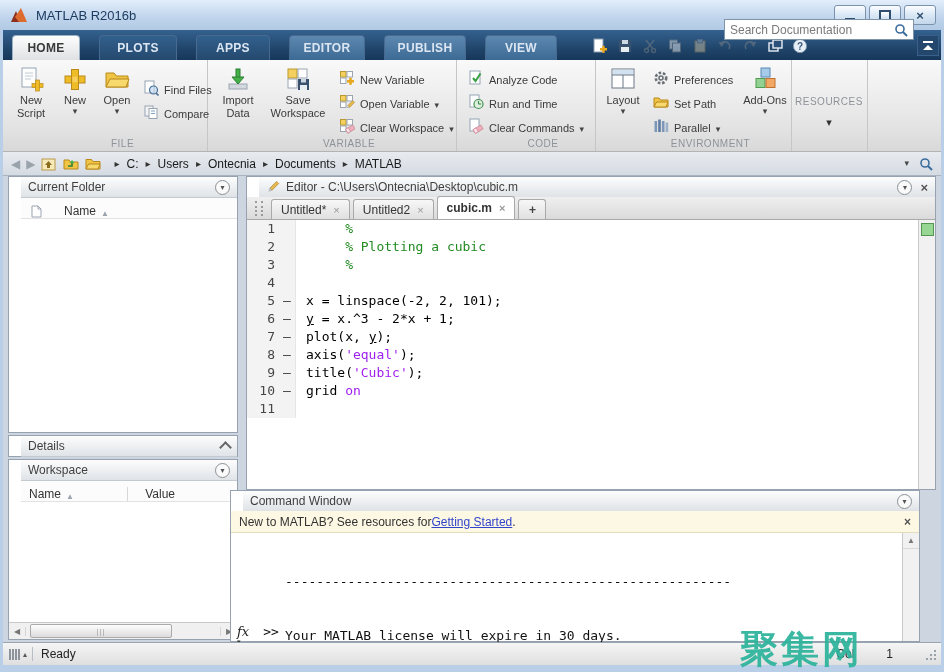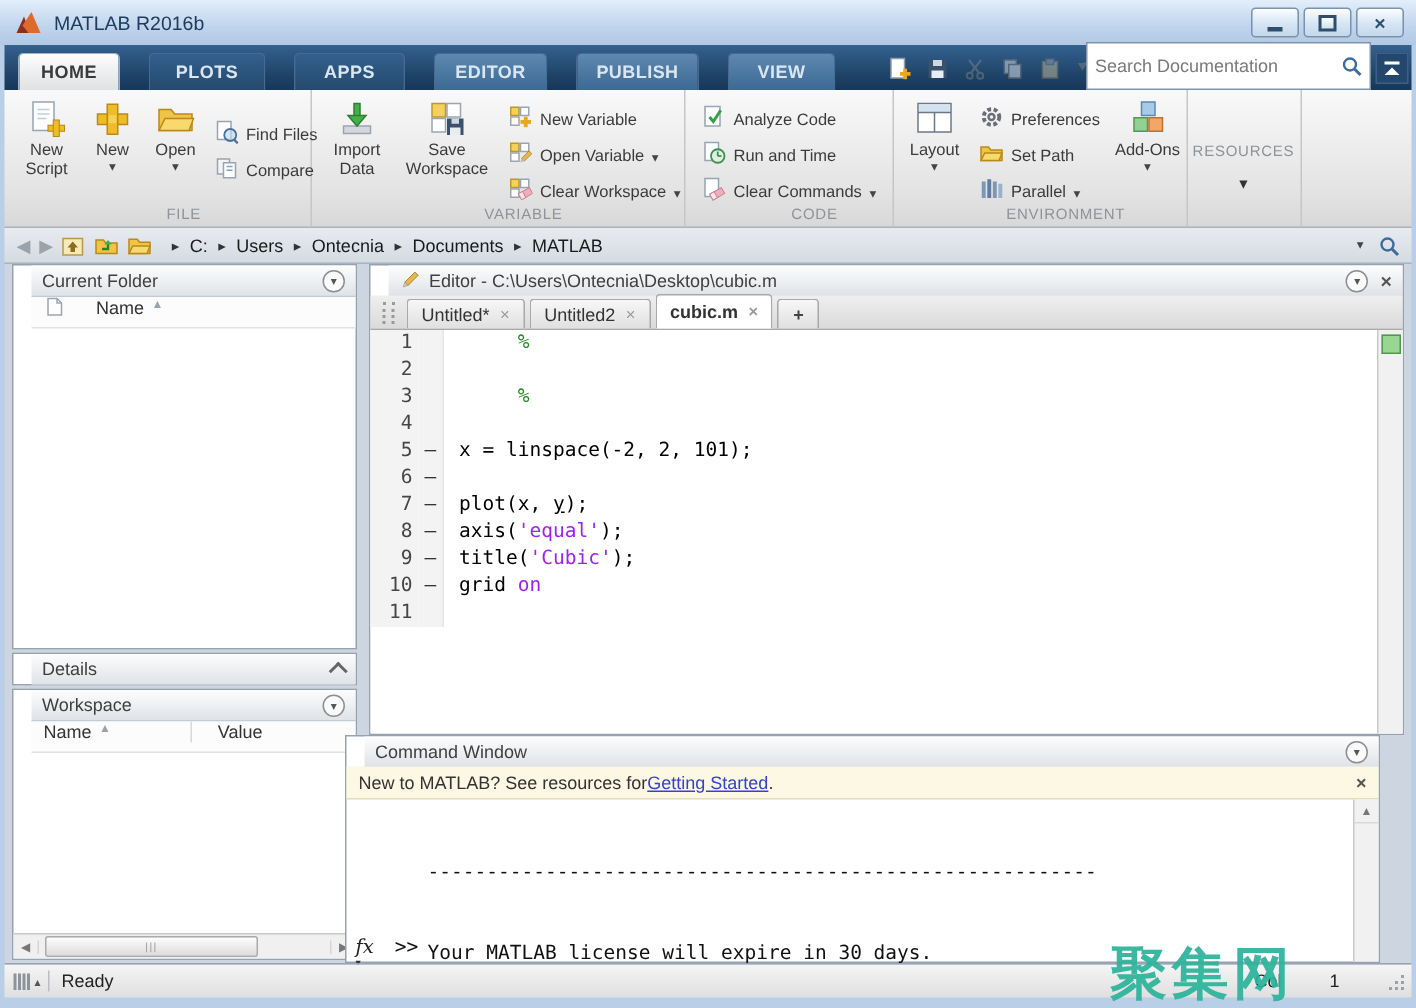"Search Documentation" .searchbox { bottom: 0 -> 20px; padding: 15px 5px -> 4px 5px }
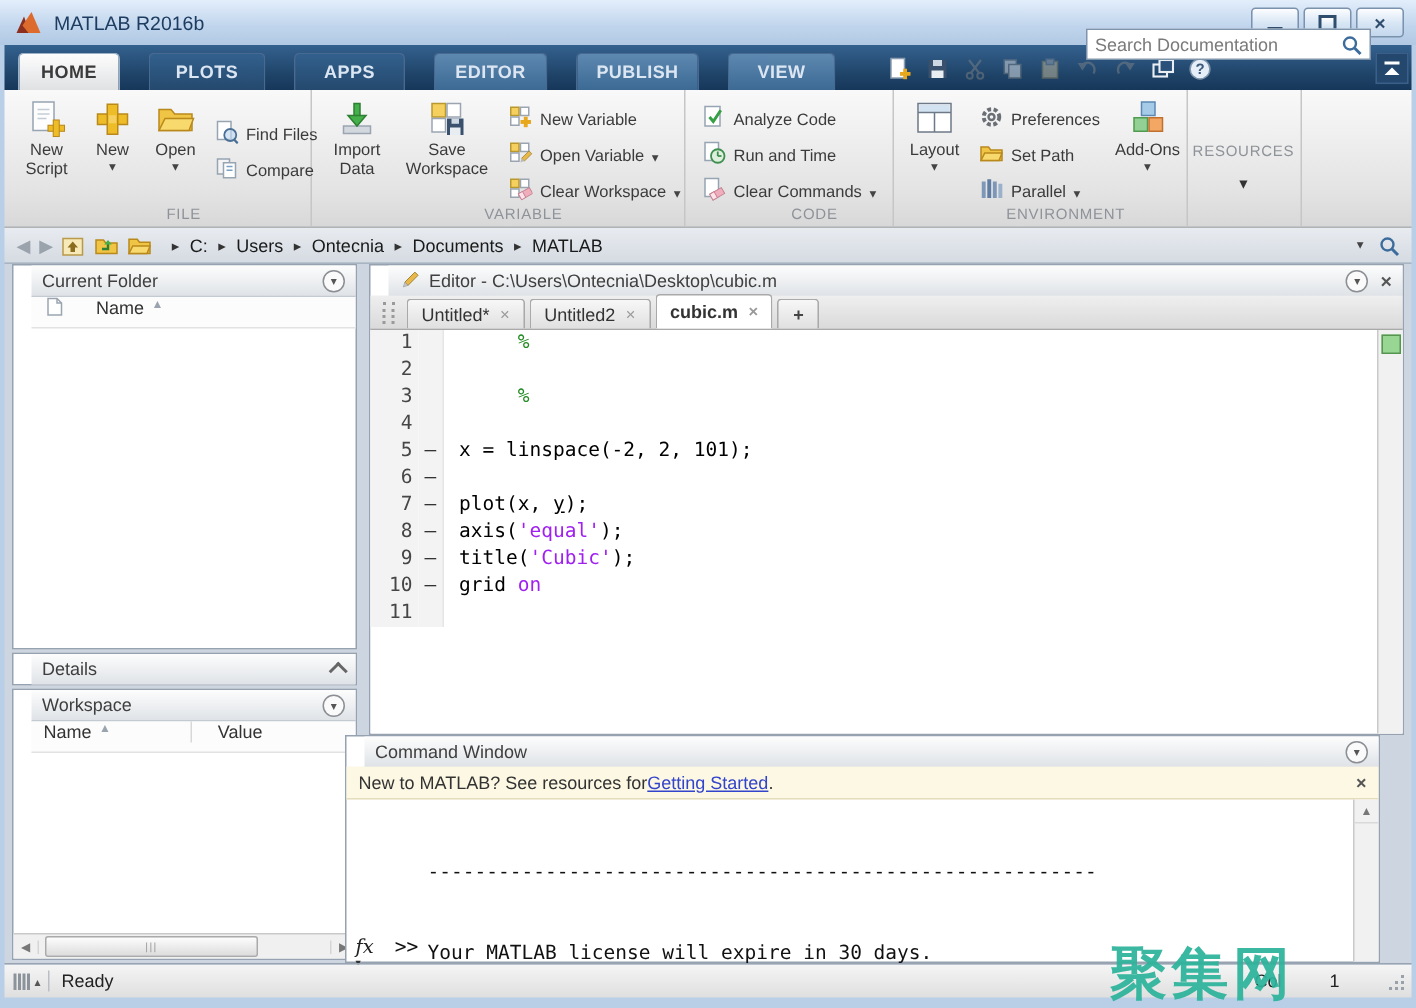"Name" .colhdr { align-items: flex-start -> flex-end }
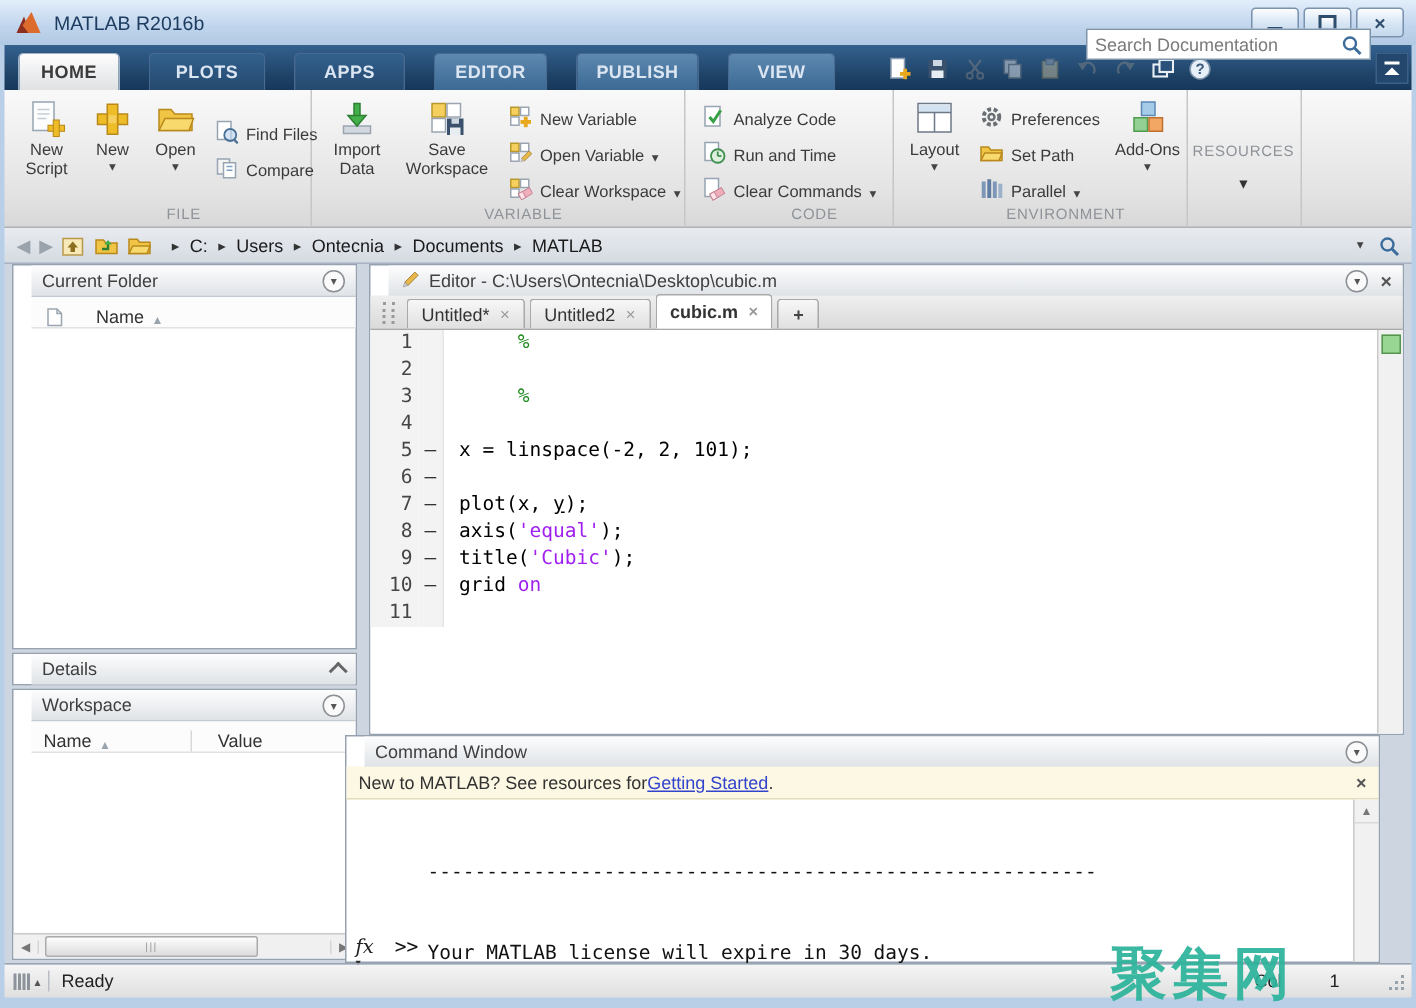"% Plotting a cubic" span.ct { html: none -> <span><span> % Plotting a cubic</span></span> }
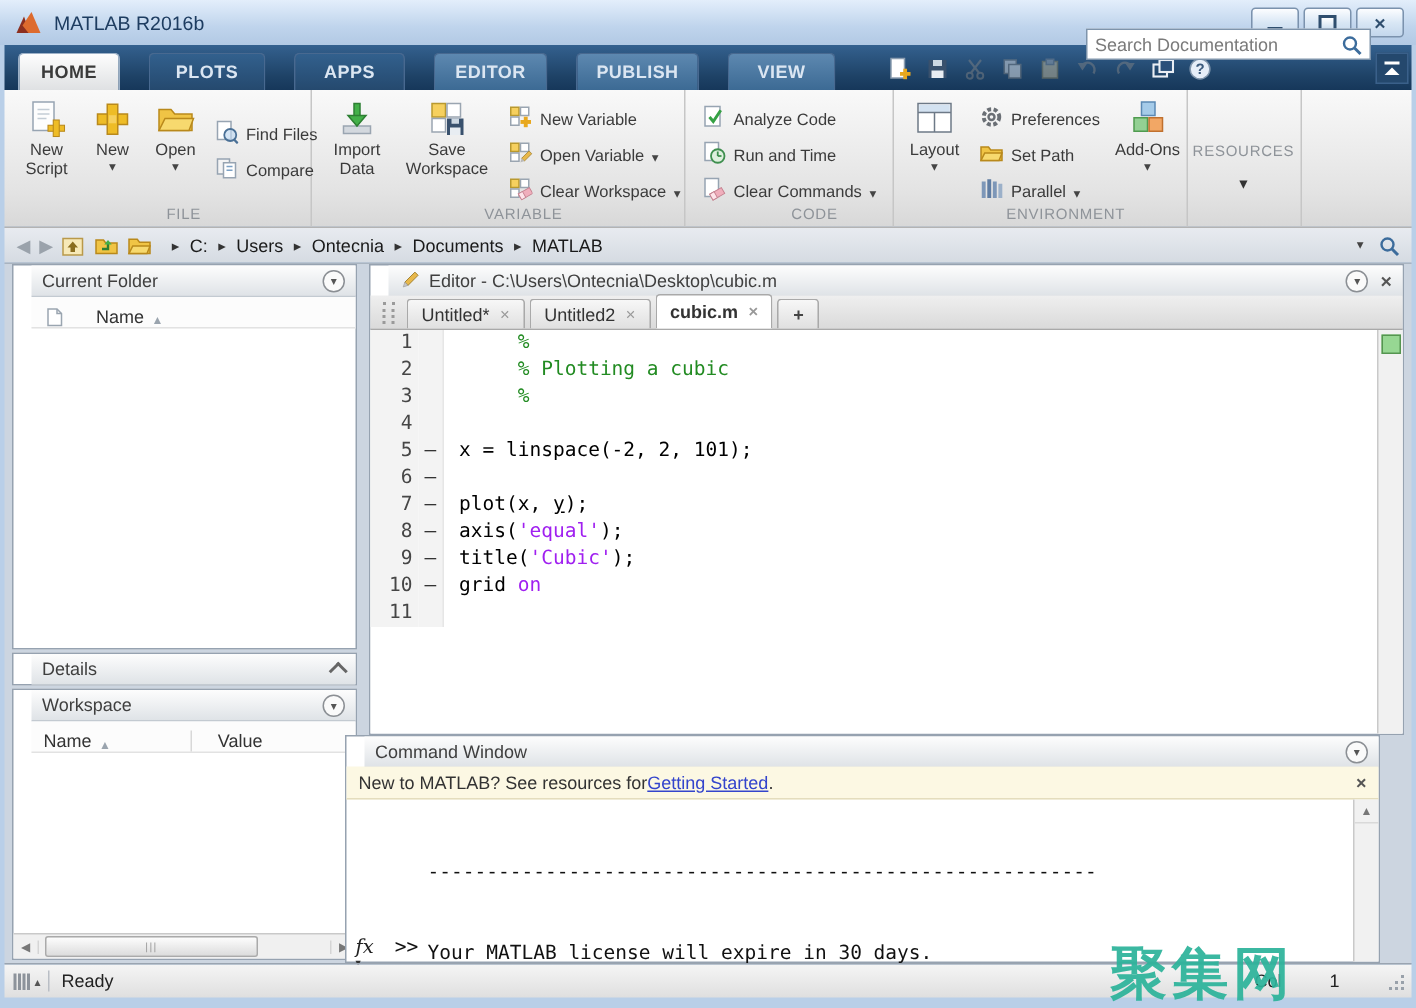"y = x.^3 - 2*x" span.ct { html: none -> <span><span>y</span><span> = x.^3 - 2*x + 1;</span></span> }
